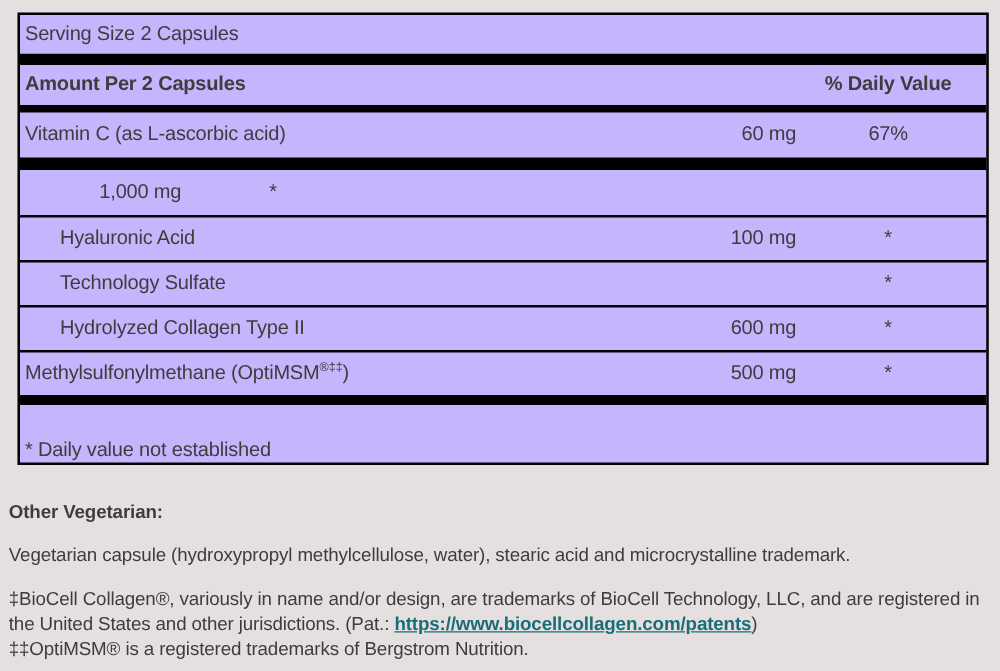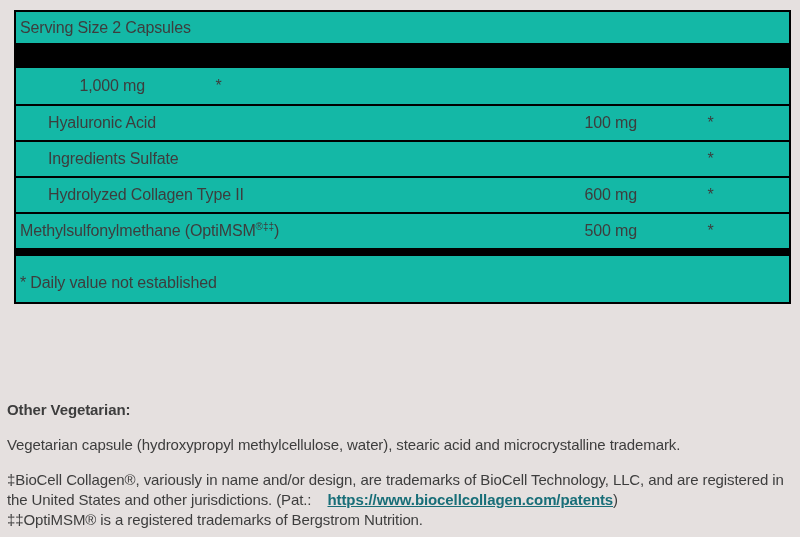"Serving Size 2 Capsules" .panel { background: #14b8a6 -> #c4b5fd }
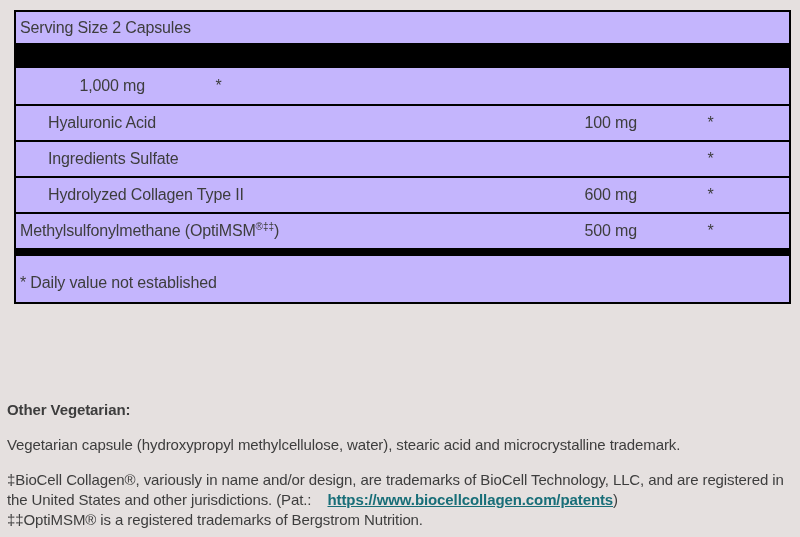"Amount Per 2 Capsules" div.row { html: none -> <div> <span>Amount Per 2 Capsules</span> <span></span> <span>% Daily Value</span> </div> }
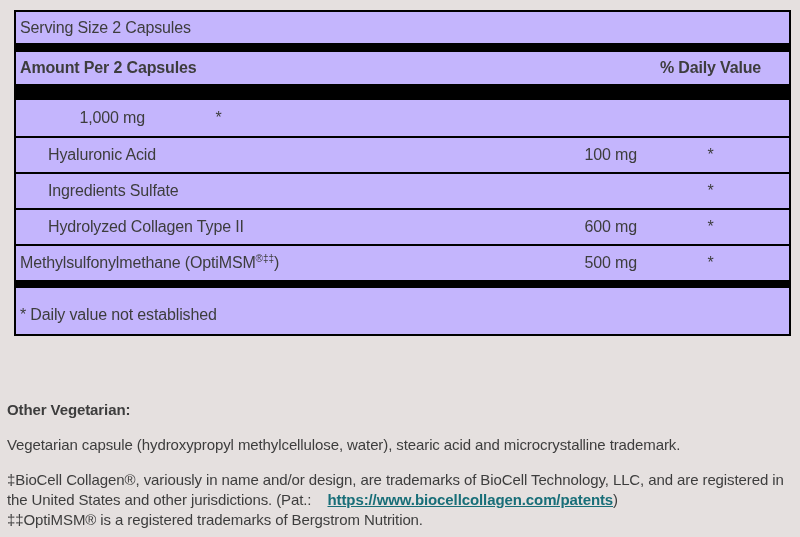"Vitamin C (as L-ascorbic acid)" div.row { html: none -> <div> <span><span>Vitamin C (as L-ascorbic acid)</span><sup></sup><span></span></span> <span>60 mg</span> <span>67%</span> </div> }
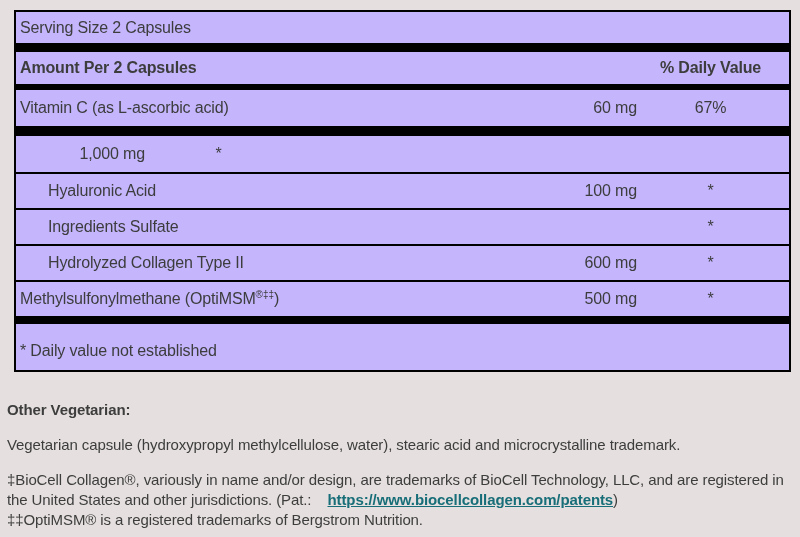"Ingredients Sulfate" span { text: Ingredients -> Technology }
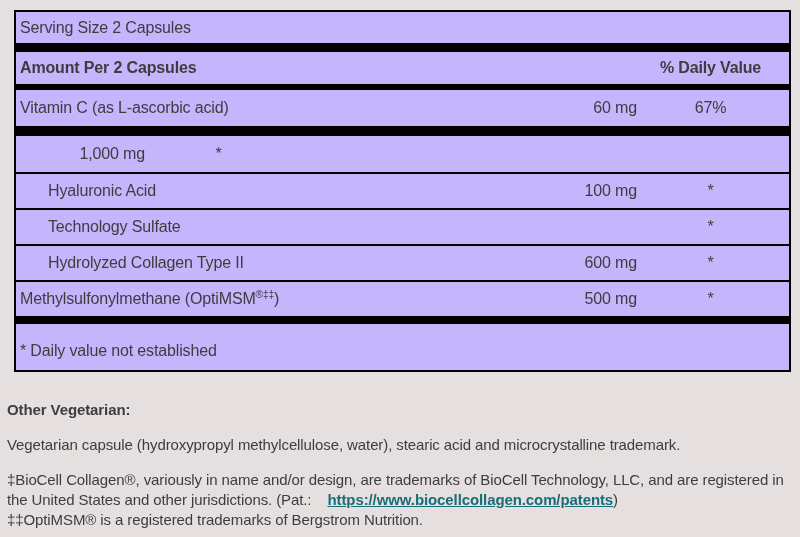"* Daily value not established" .h-foot { align-items: center -> flex-end }
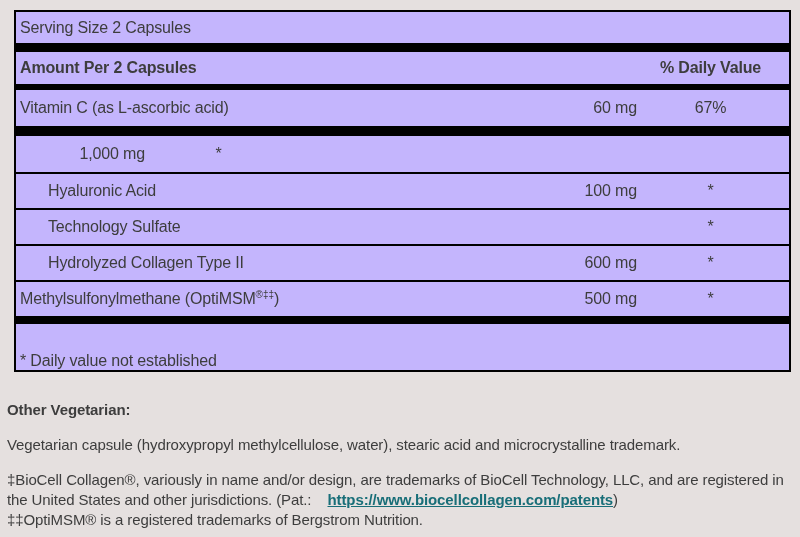"https://www.biocellcollagen.com/patents" .link { margin-left: 12px -> none }
